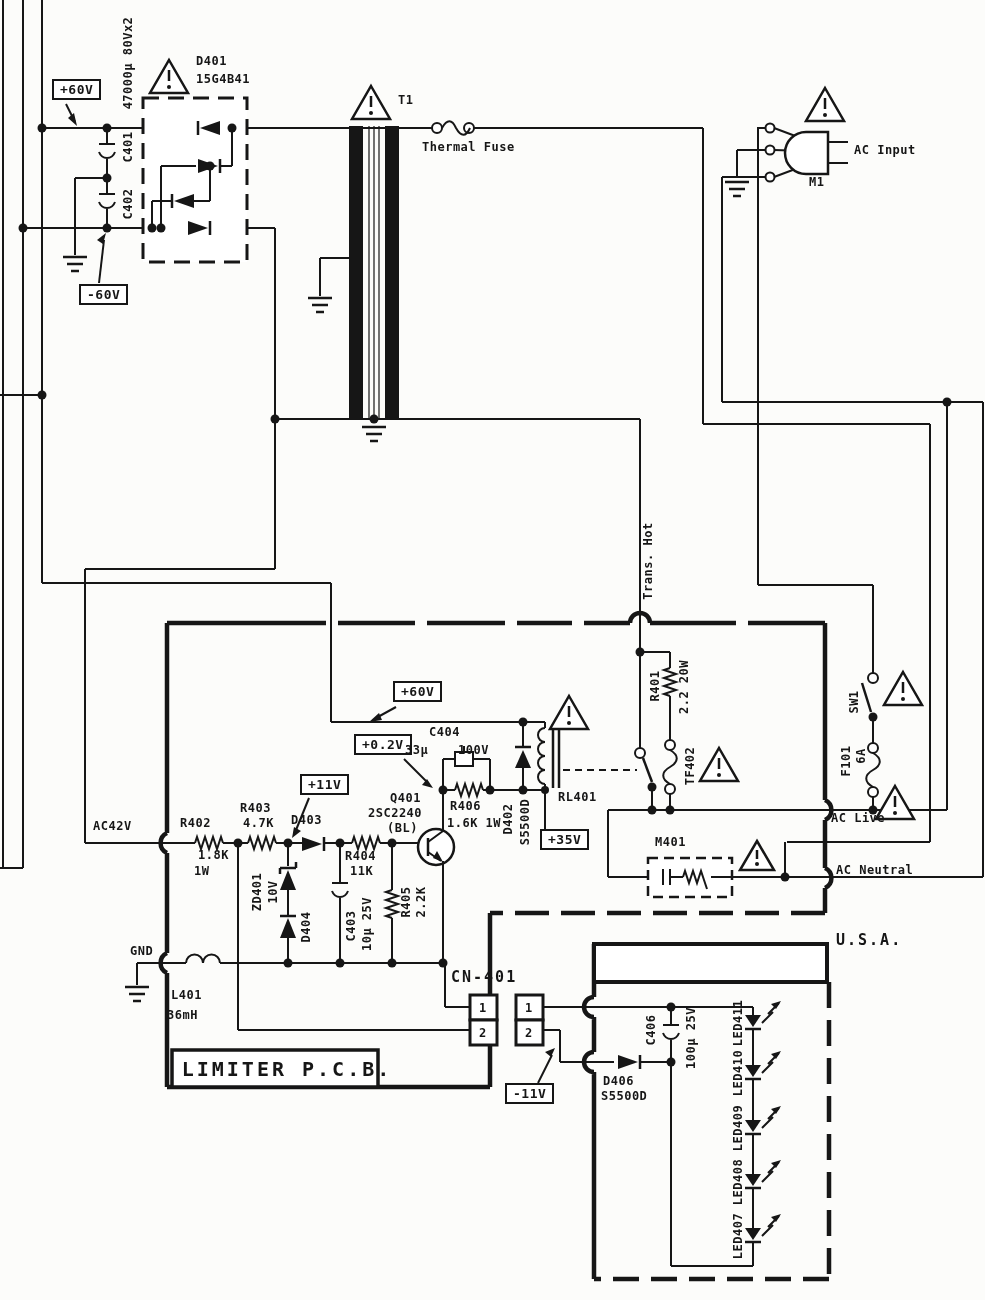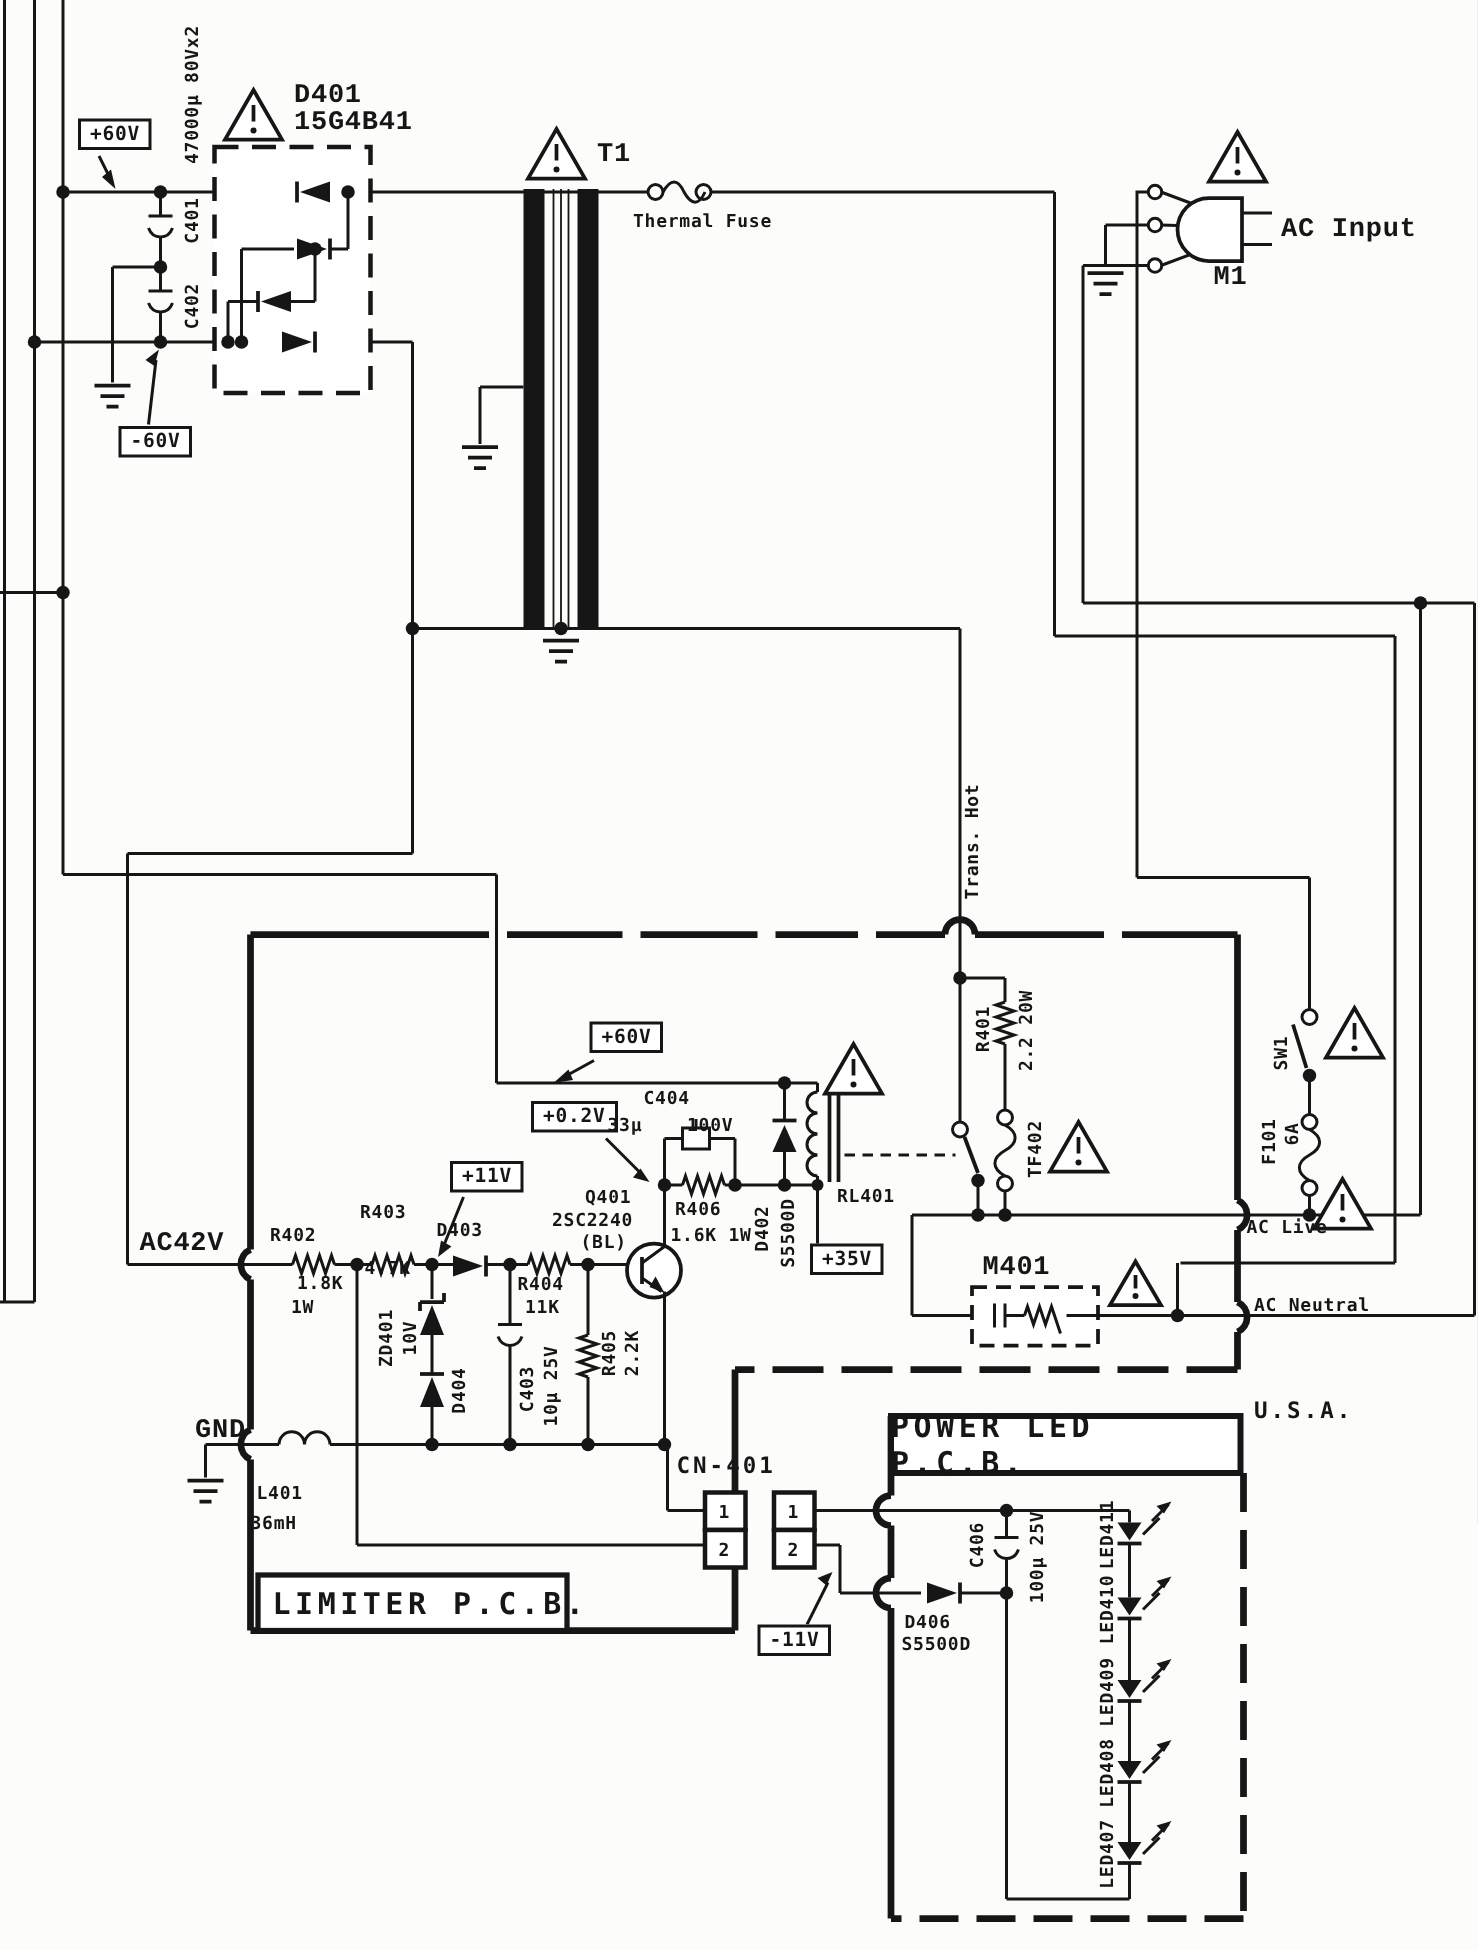"D401" .lbl13 { font-family: Liberation Mono, monospace -> none; font-size: 18px -> 12px }
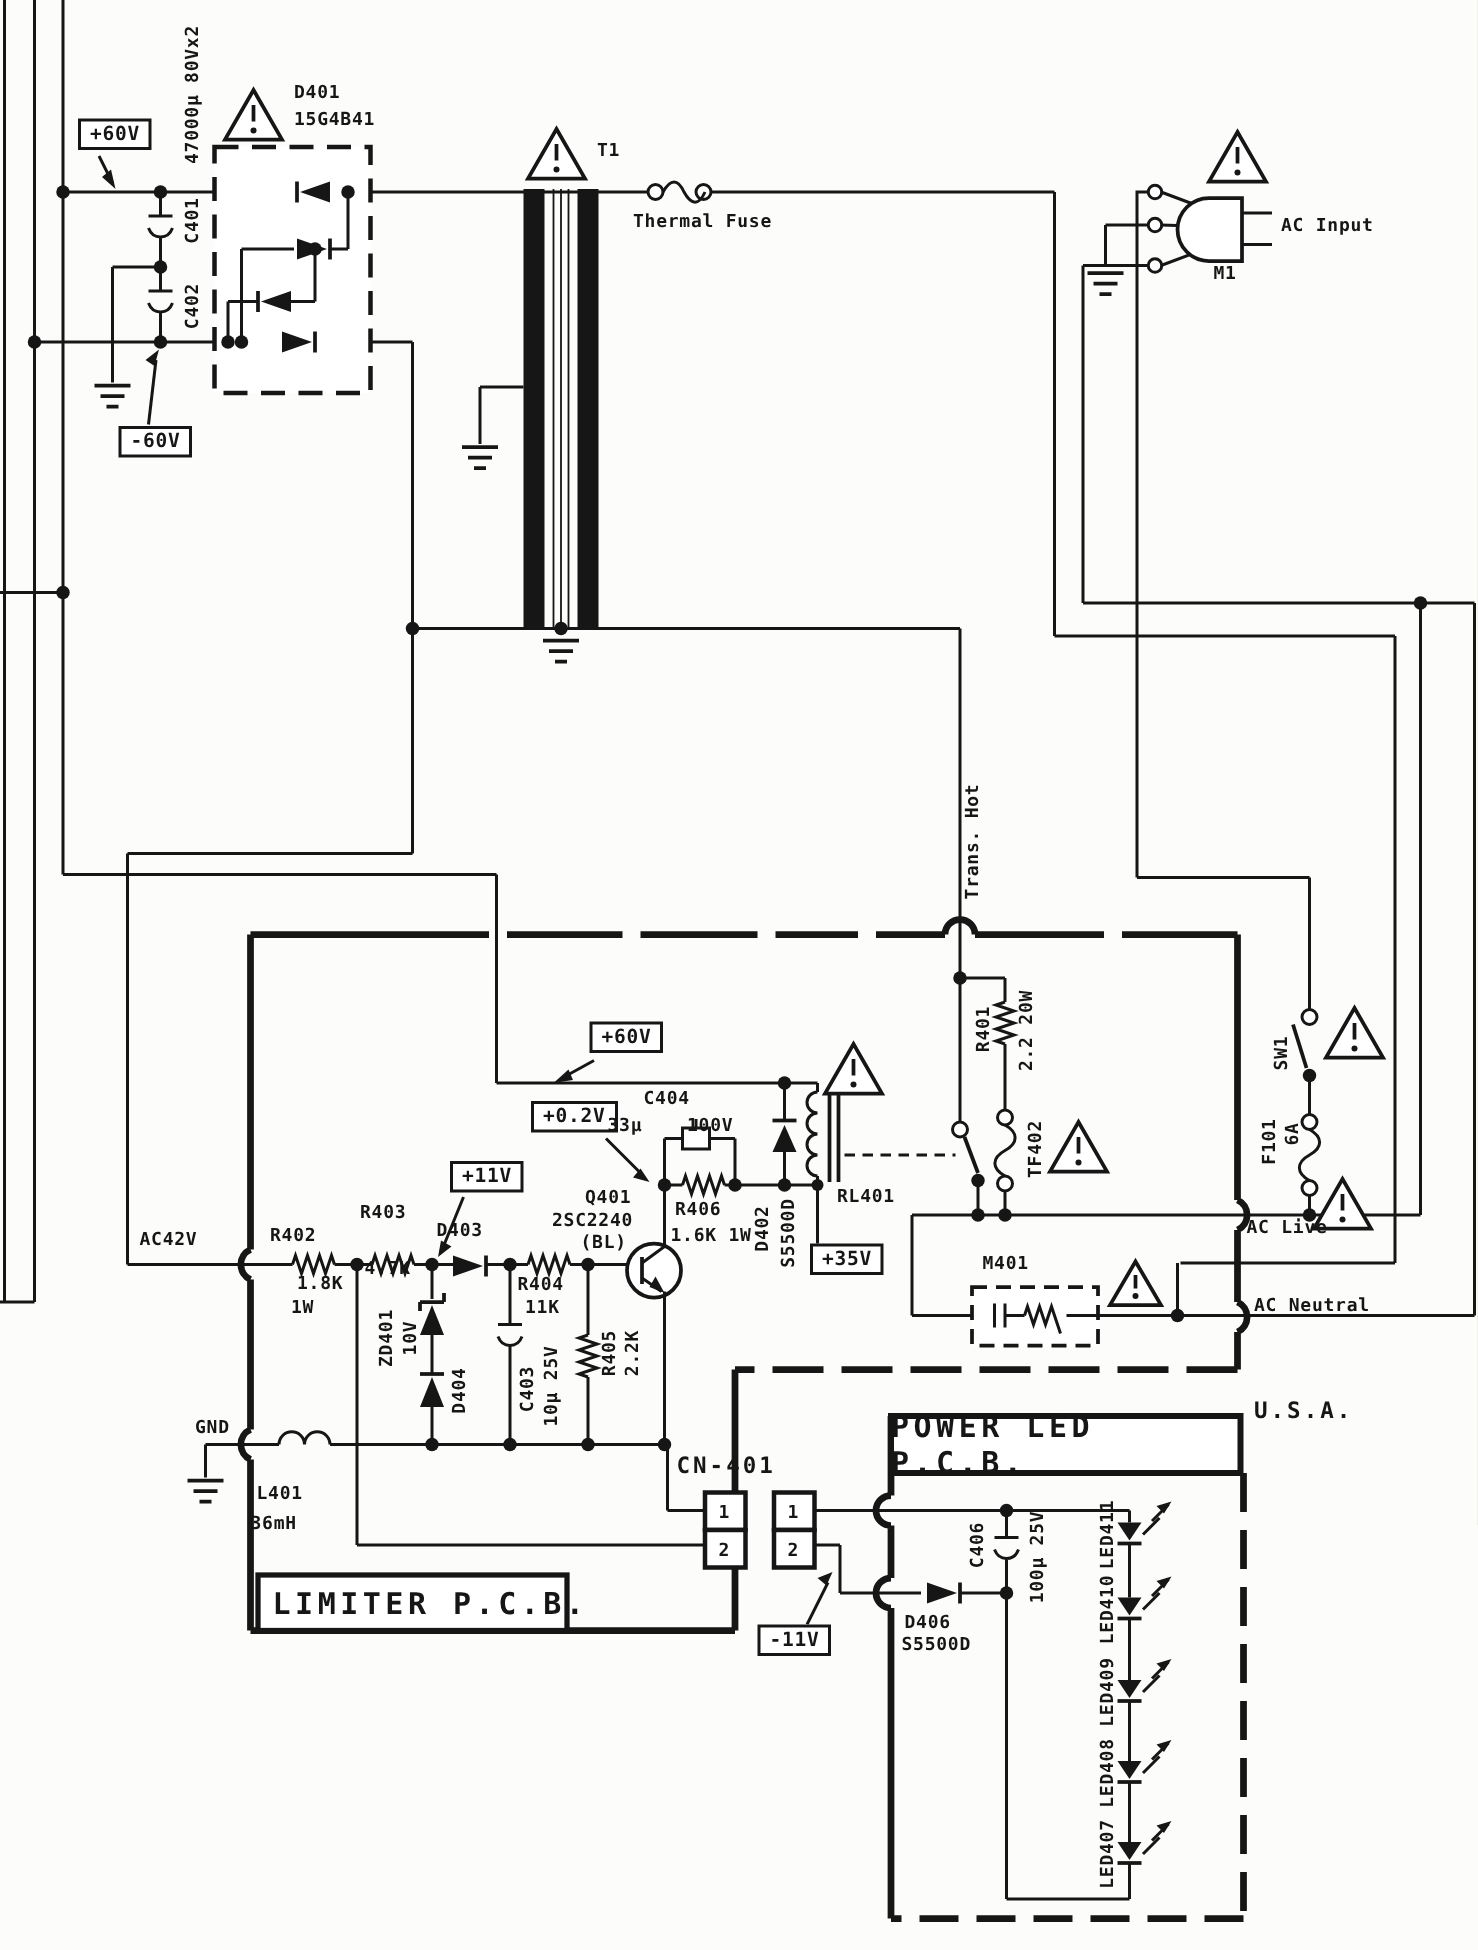"4.7K" div.lbl { top: 838px -> 816px }
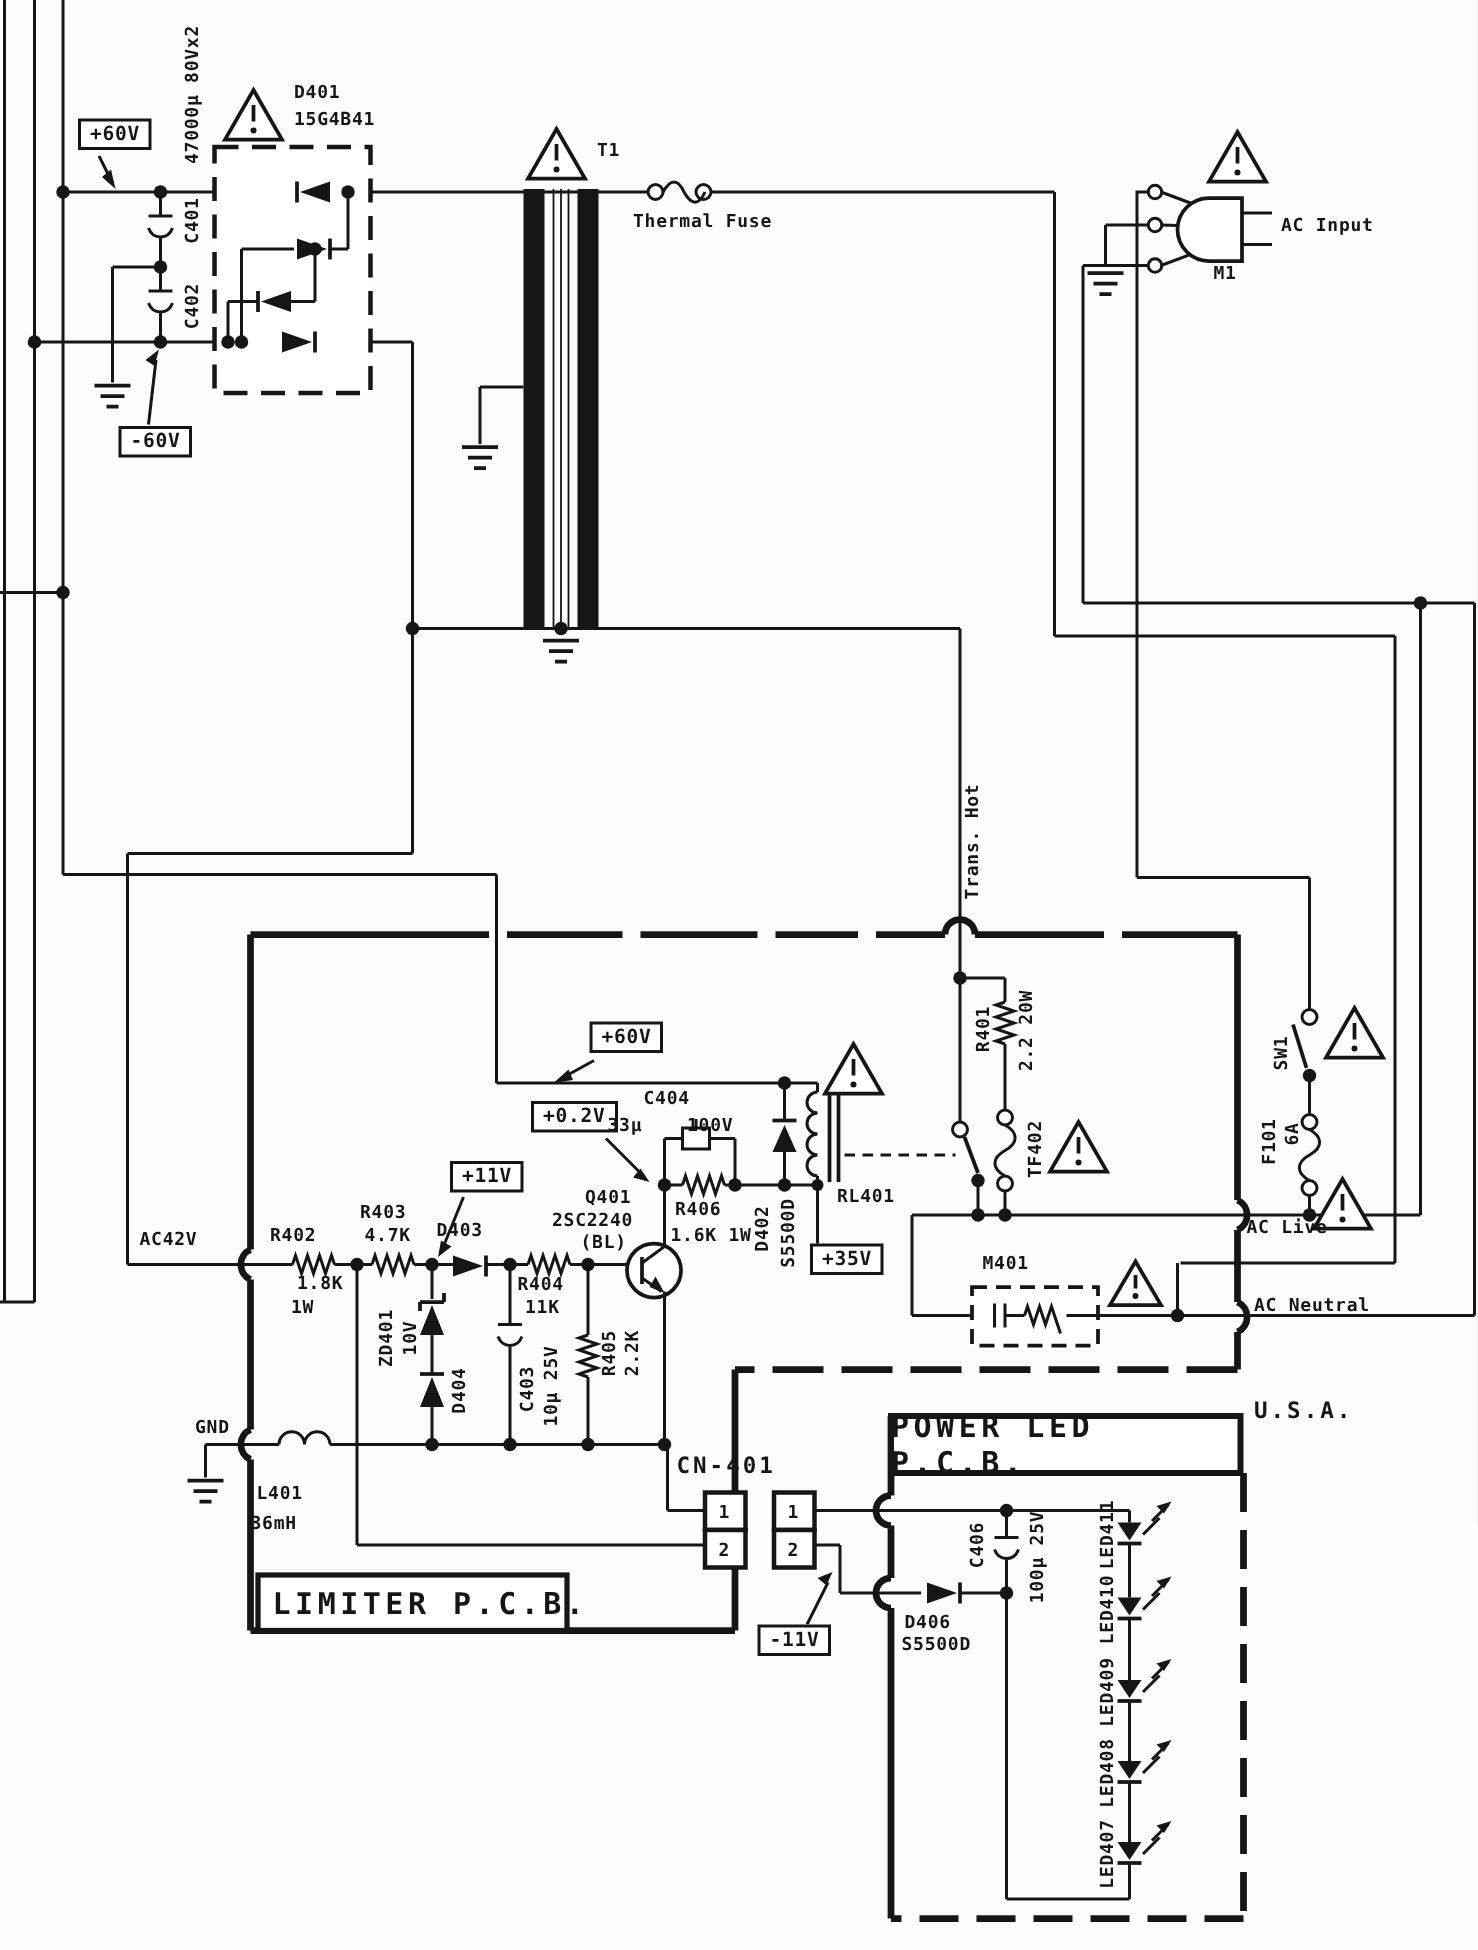"POWER LED P.C.B." div.pcb-title { html: <div>POWER LED P.C.B.</div> -> none }
